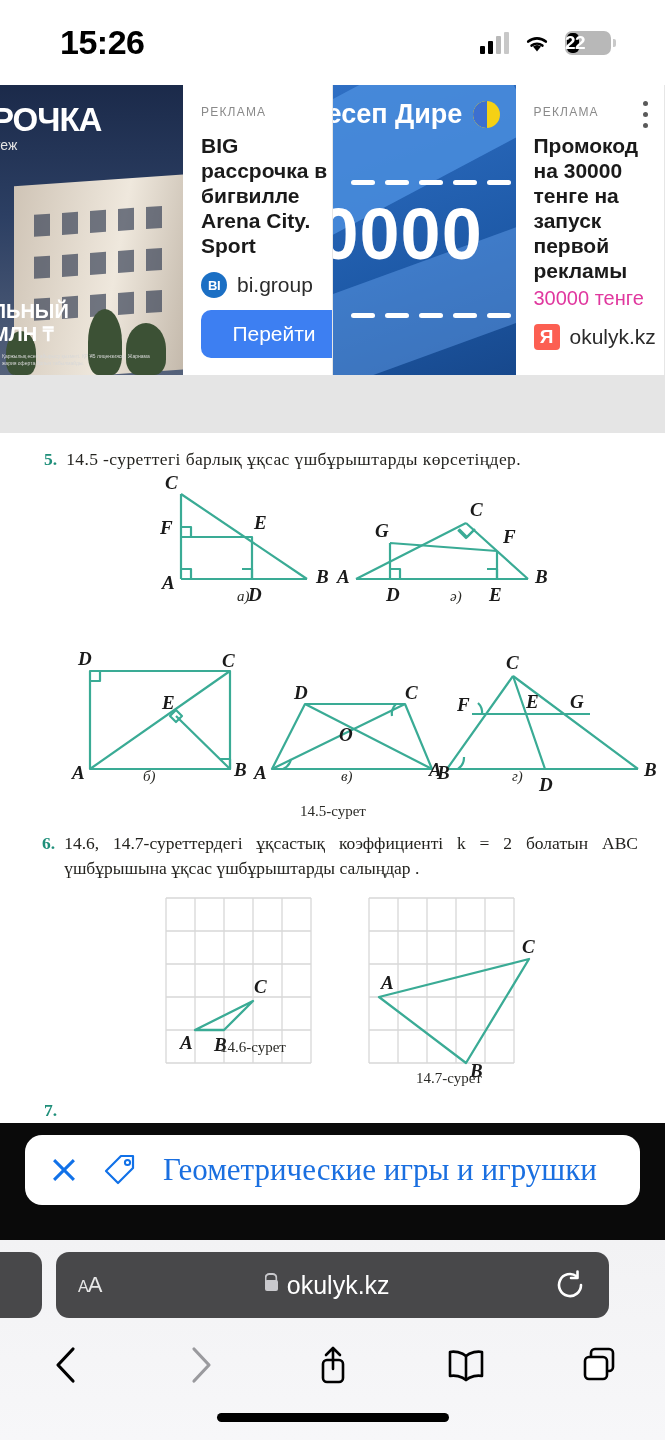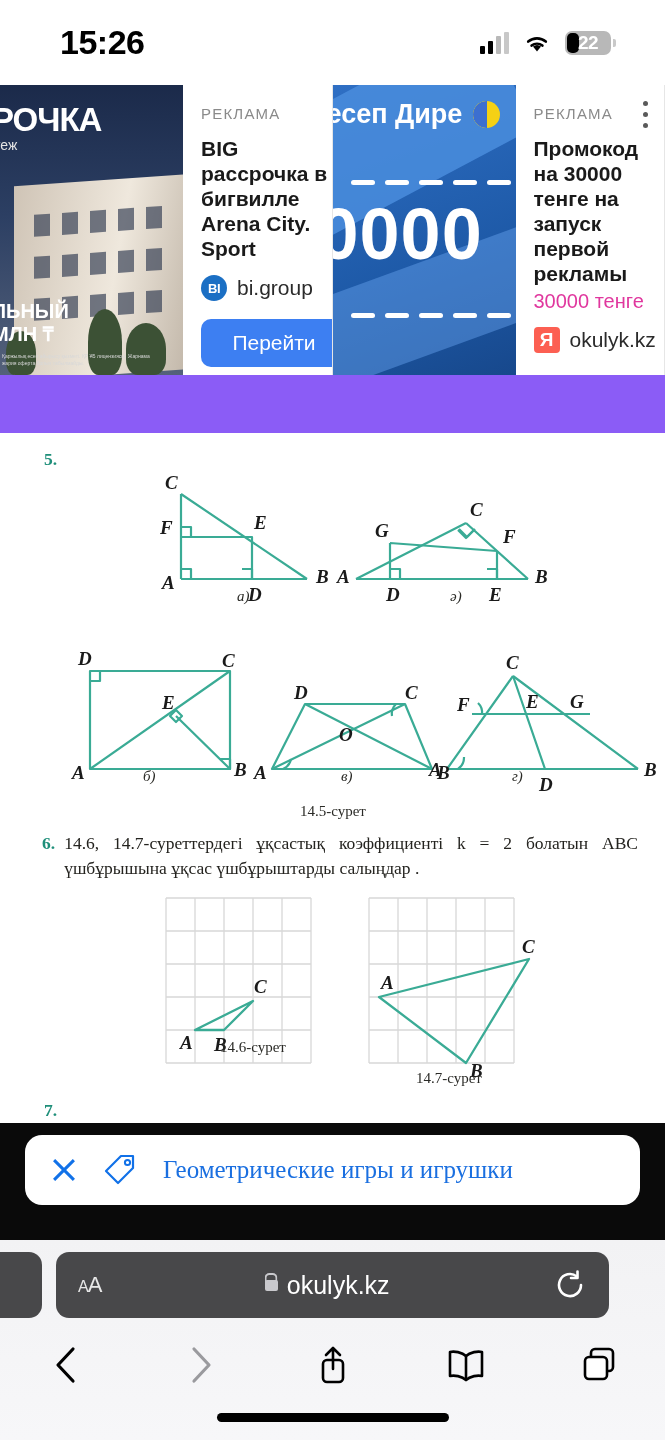"15:26" #screen { background: #8b5cf6 -> #e5e5e5 }
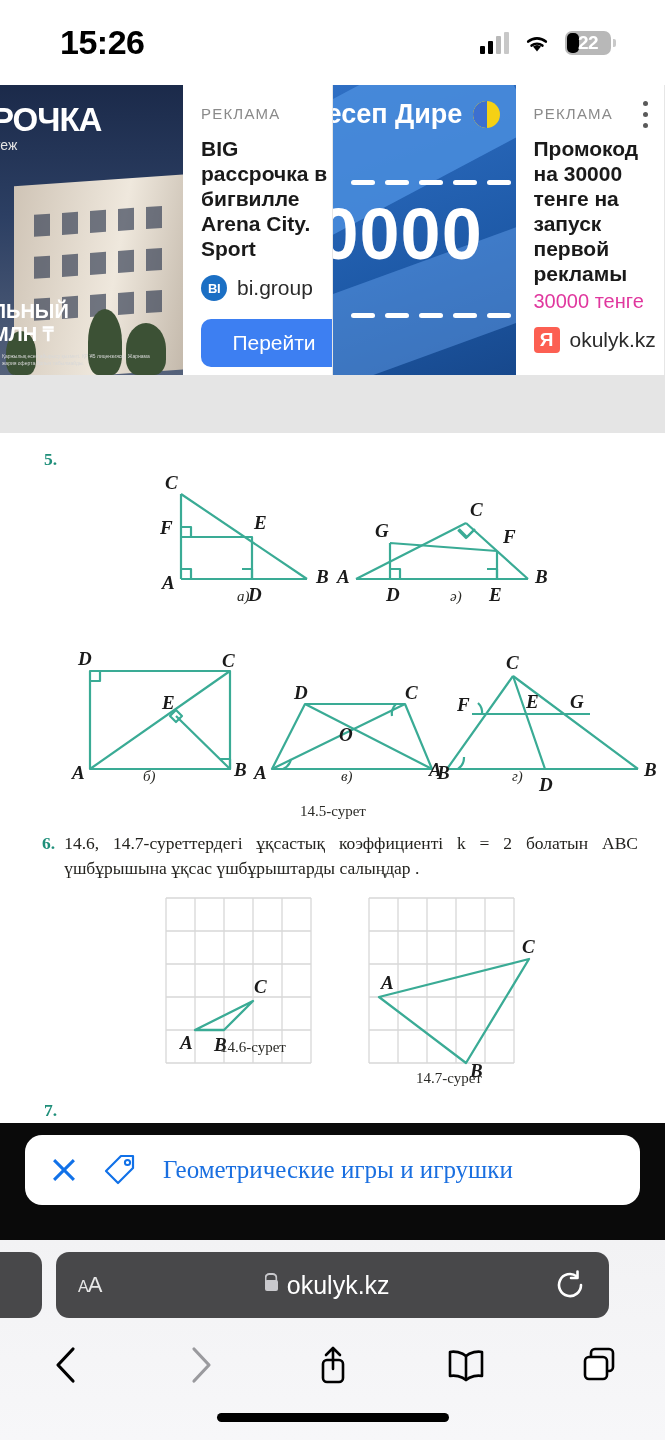"22" .batt-num { text-align: center -> none }
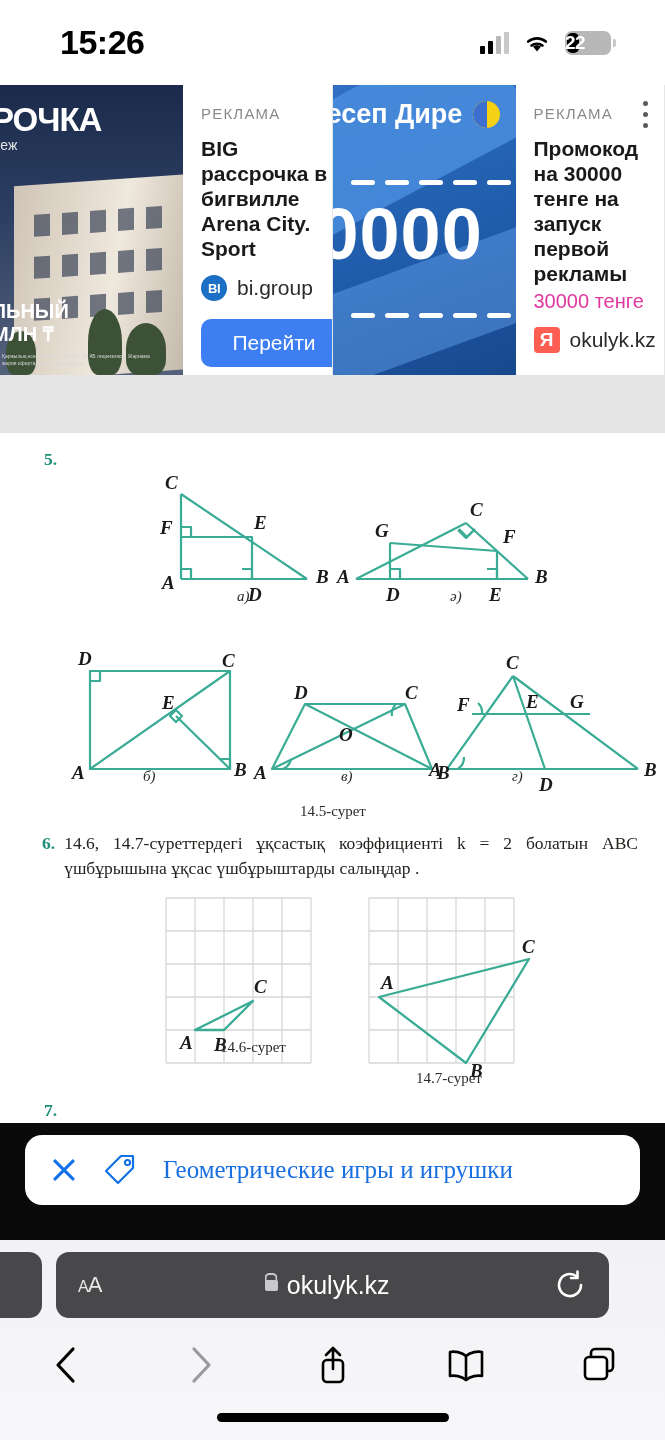"РЕКЛАМА" .ad-label { font-size: 15px -> 12px }
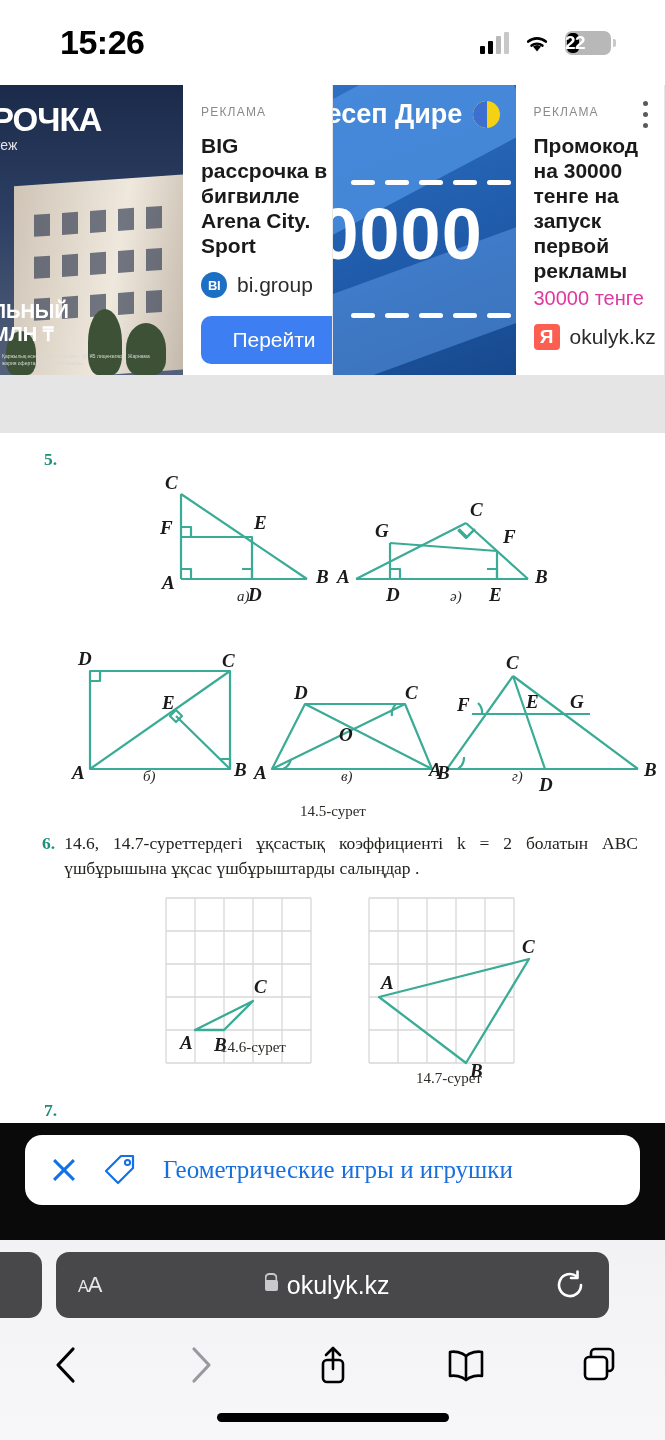"Перейти" .ad-cta { margin-top: 18px -> 12px }
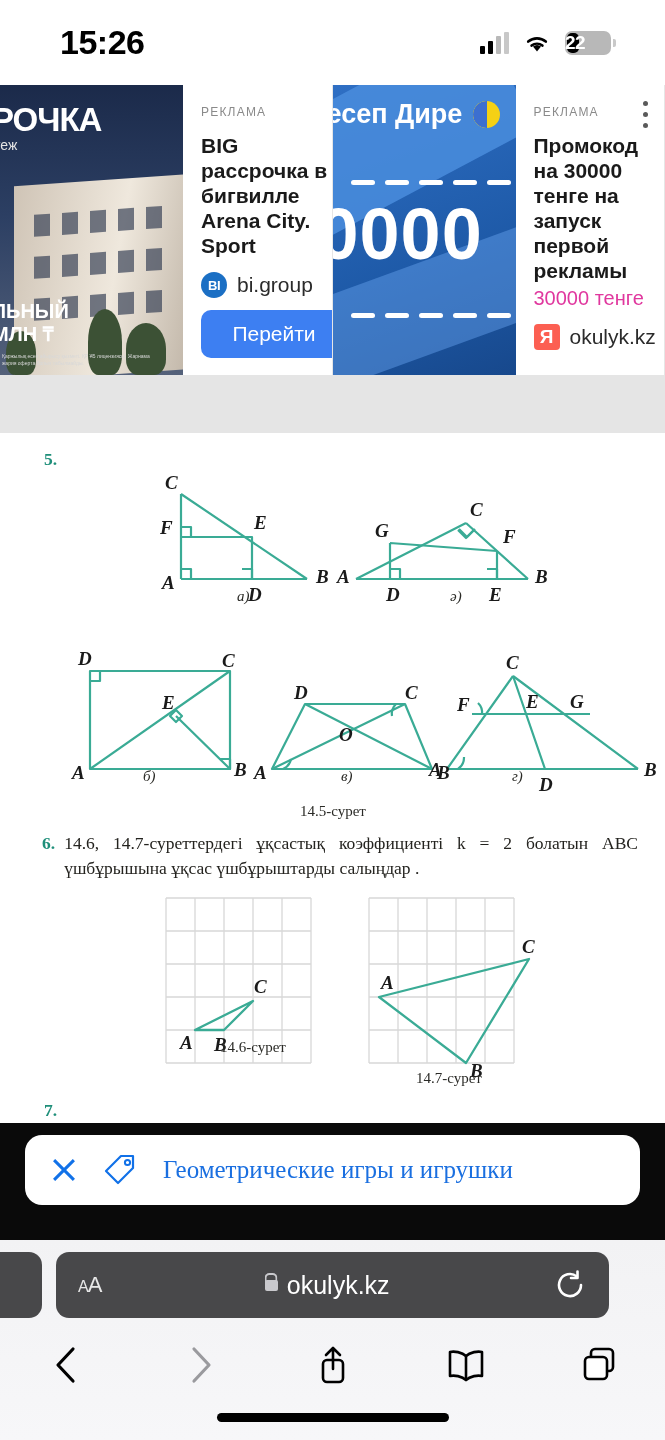"14.5 -суреттегі барлық ұқсас" span.body { html: none -> <span>14.5 -суреттегі барлық ұқсас үшбұрыштарды көрсетіңдер.</span> }
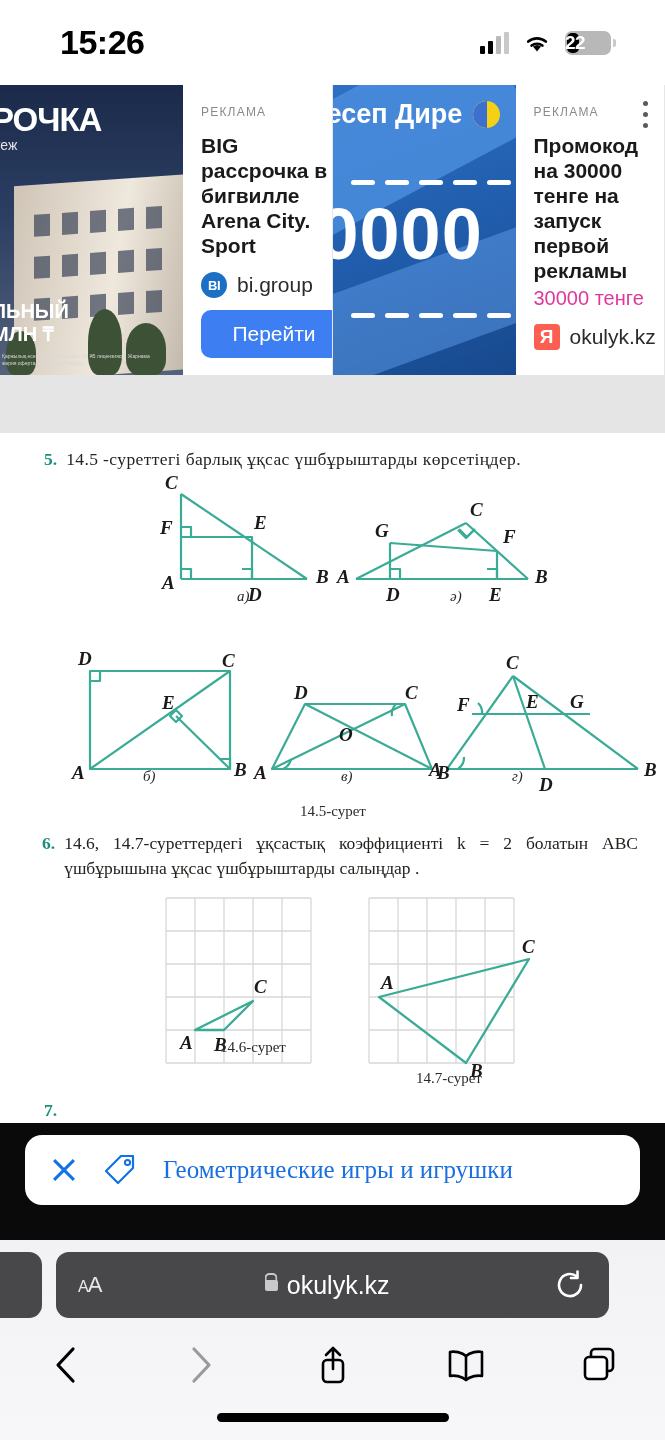"Геометрические игры и игрушки" .promo-txt { font-size: 25px -> 31px }
